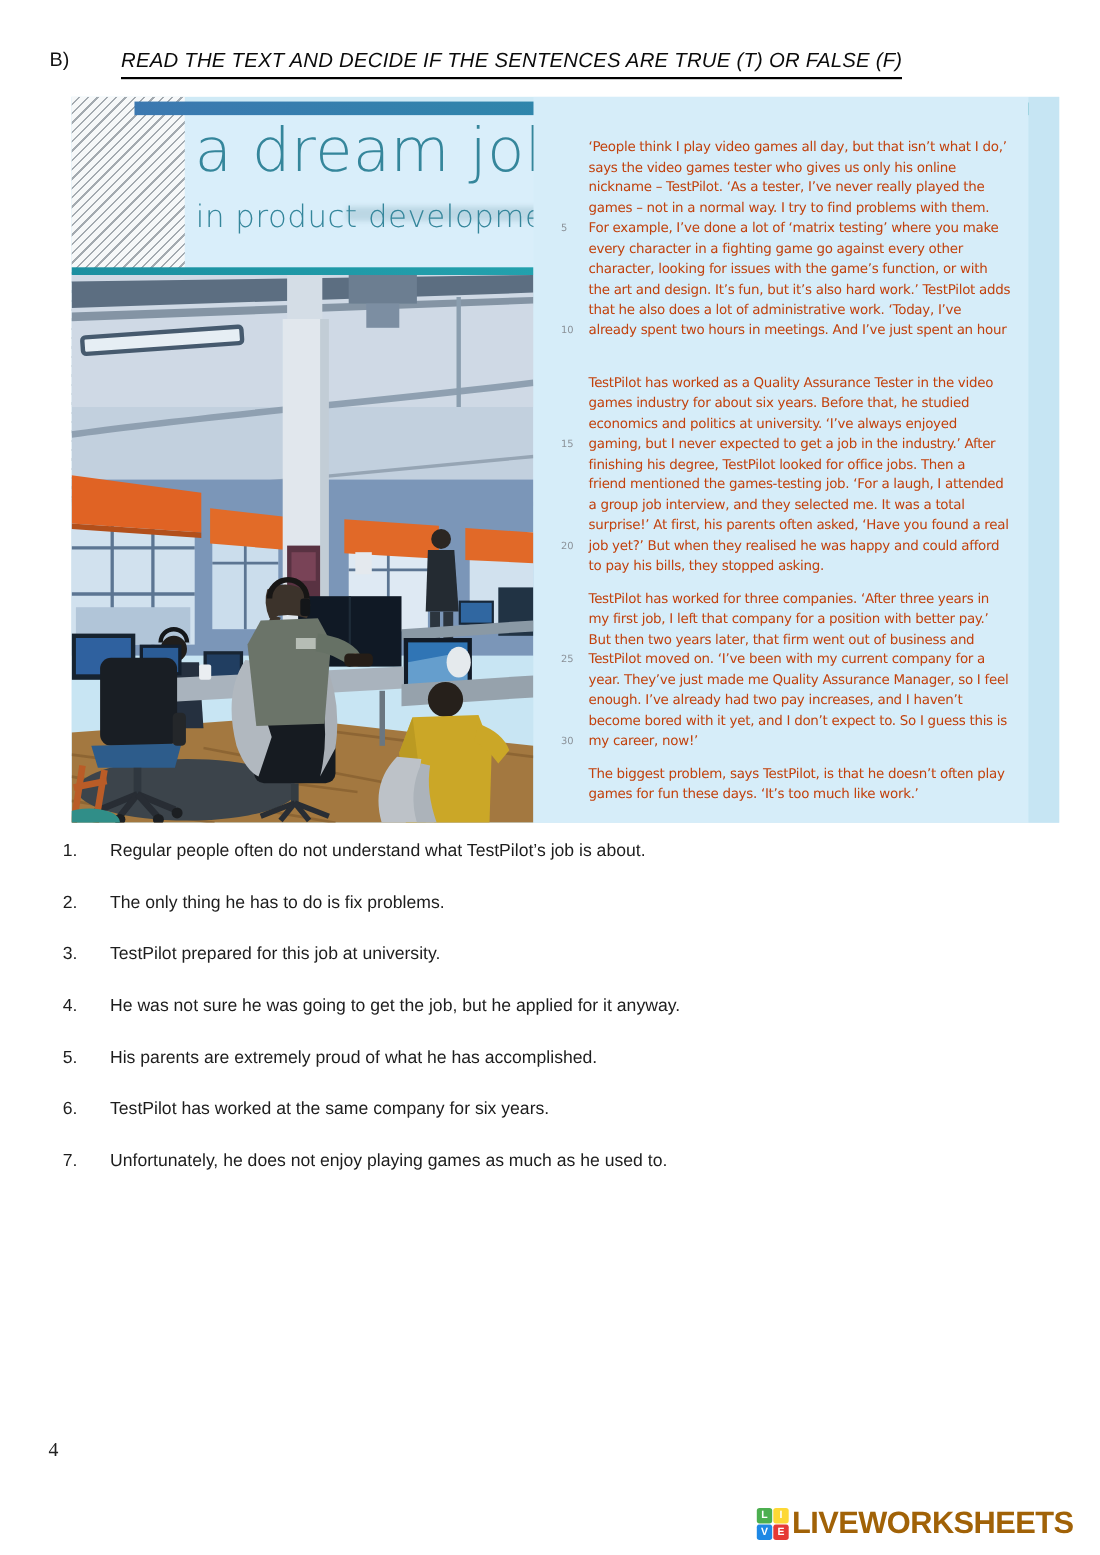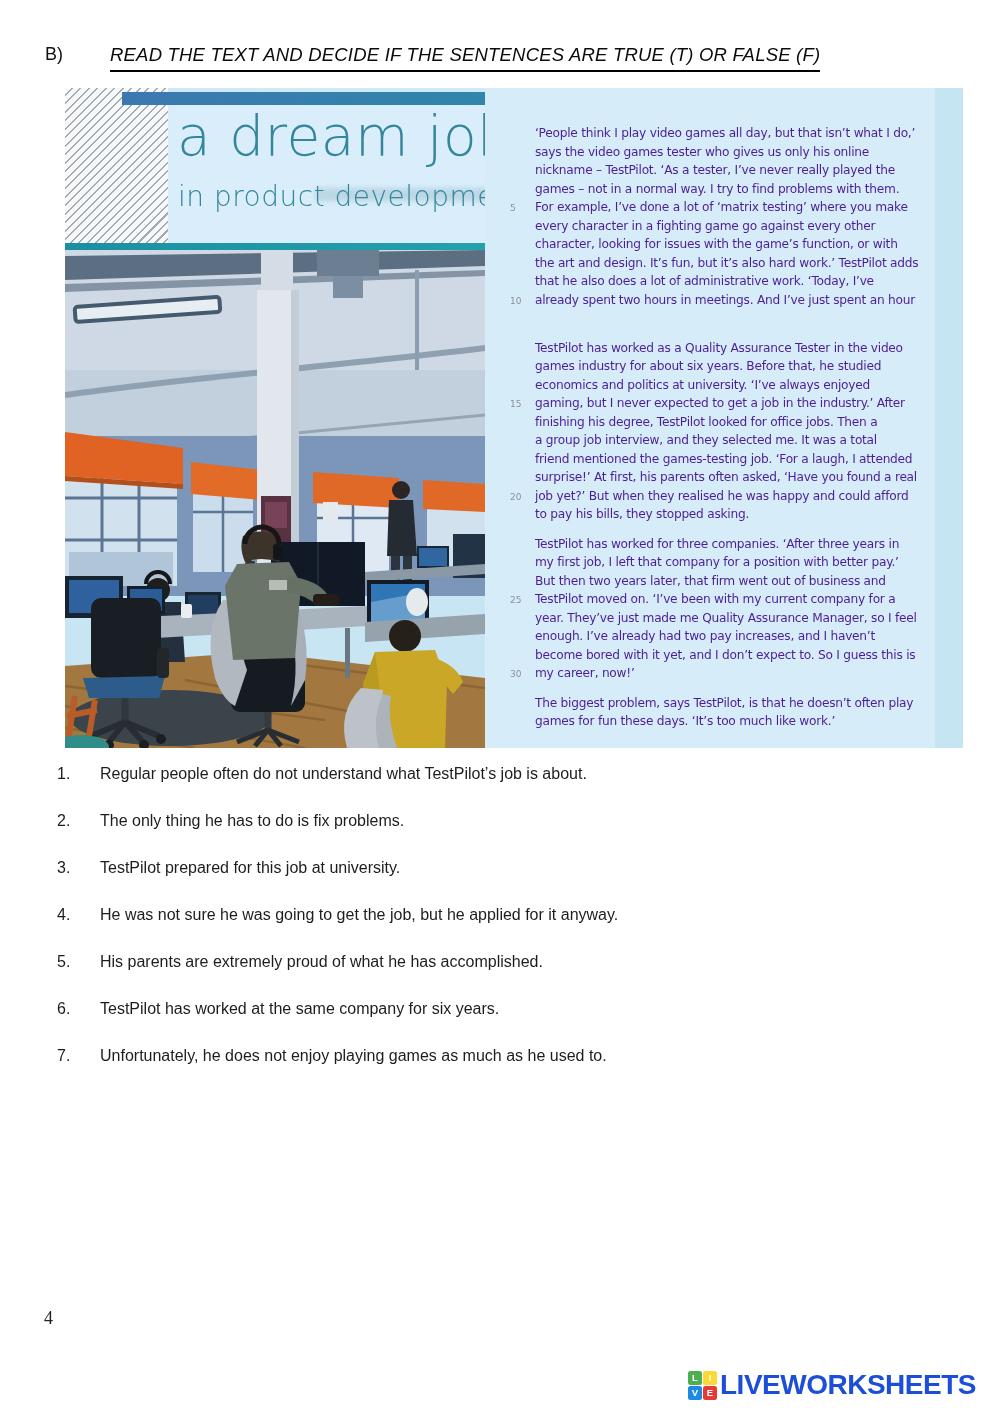"‘People think I play video" .linetext { color: #4c1d95 -> #c2410c }
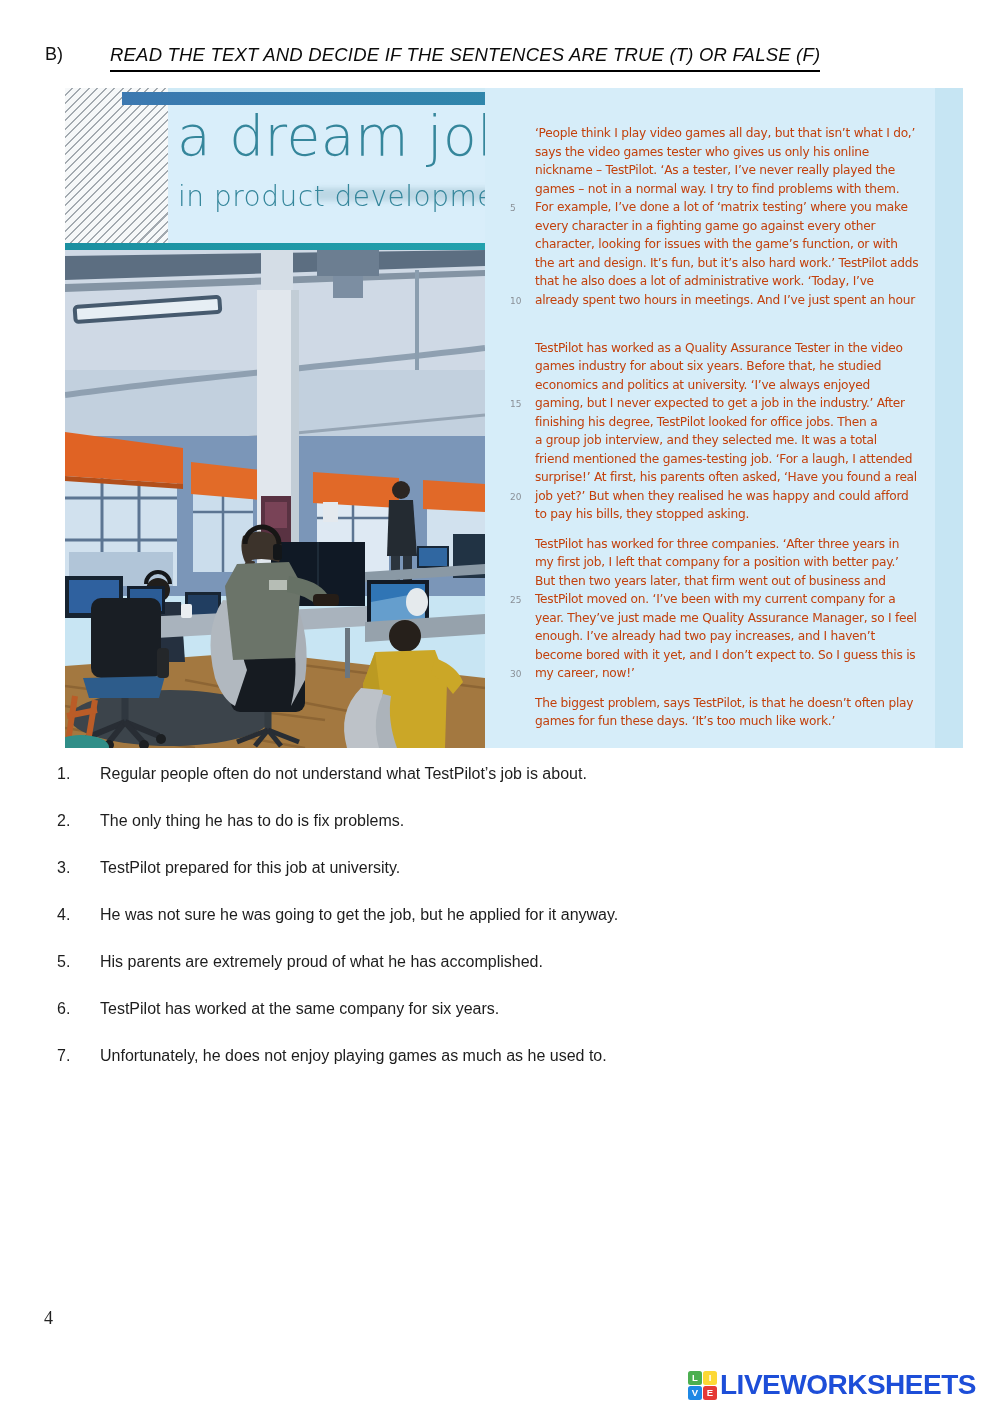"a group job interview, and" div.line { order: before "friend mentioned the games-testing job." -> after "friend mentioned the games-testing job." }
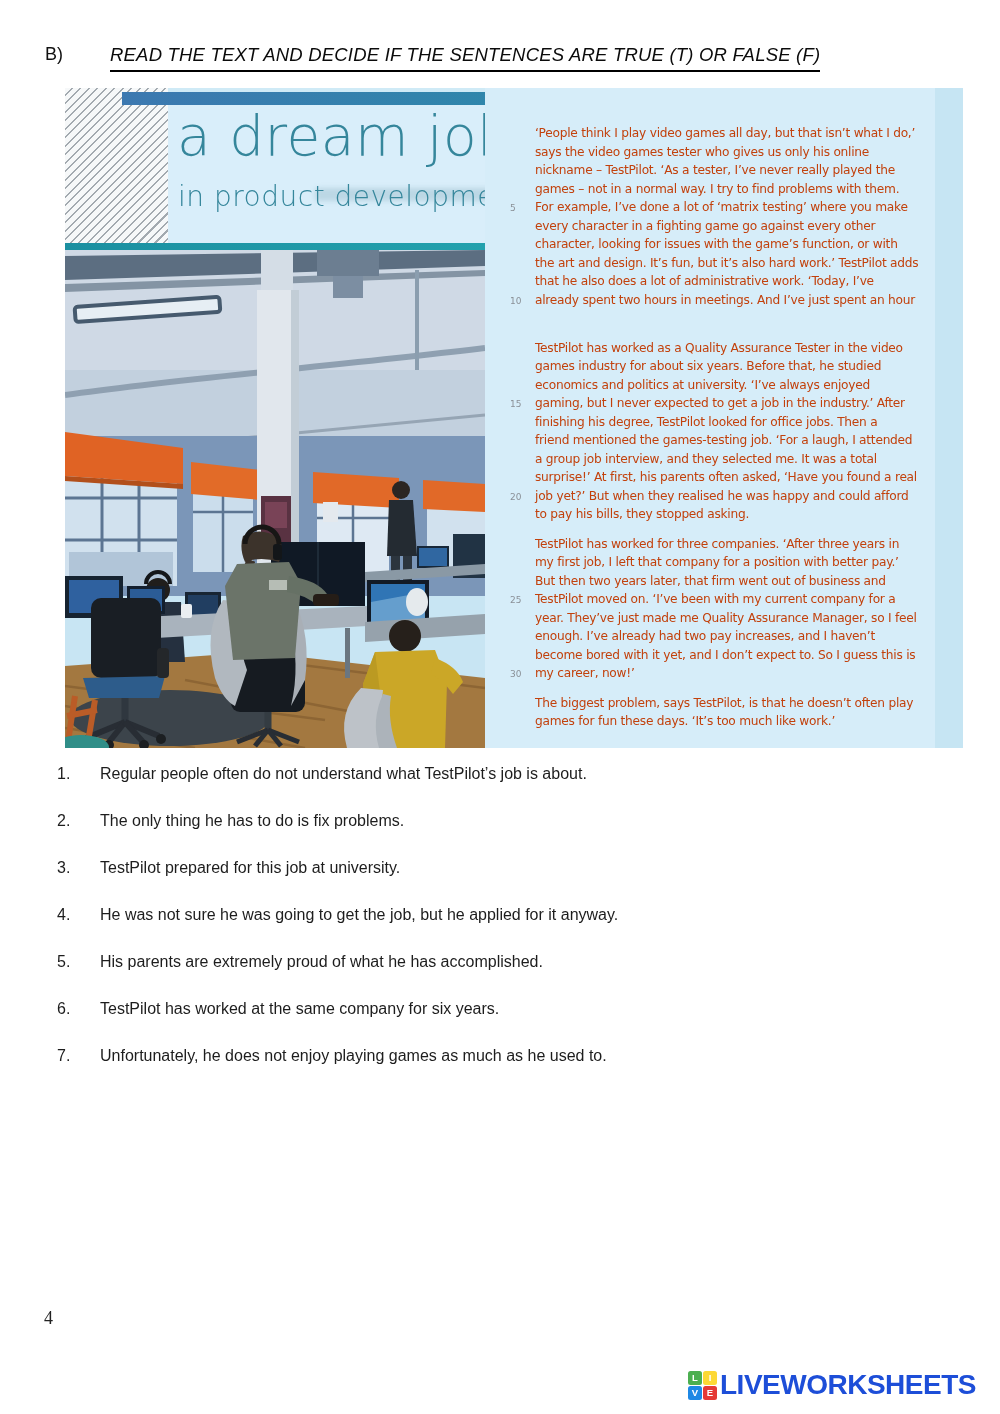"LIVEWORKSHEETS" .logotext { color: #1d4ed8 -> #a16207 }
